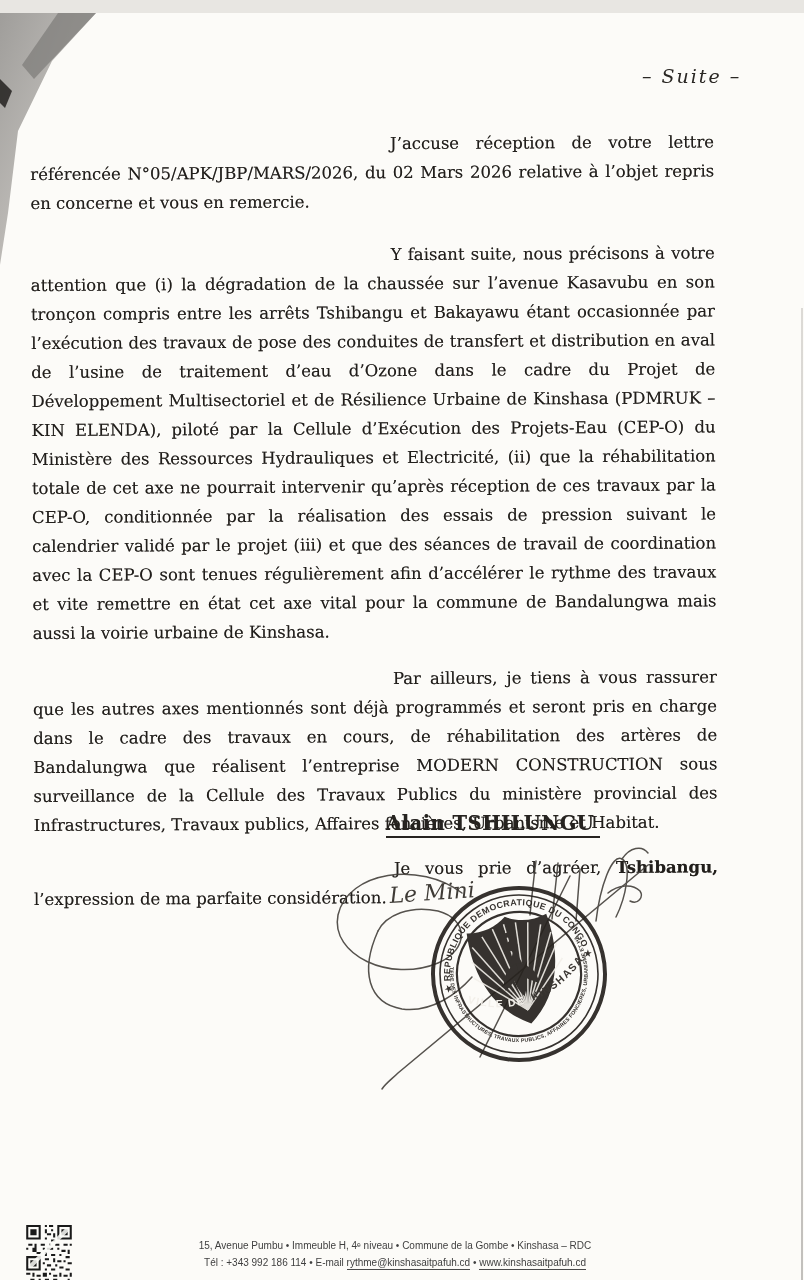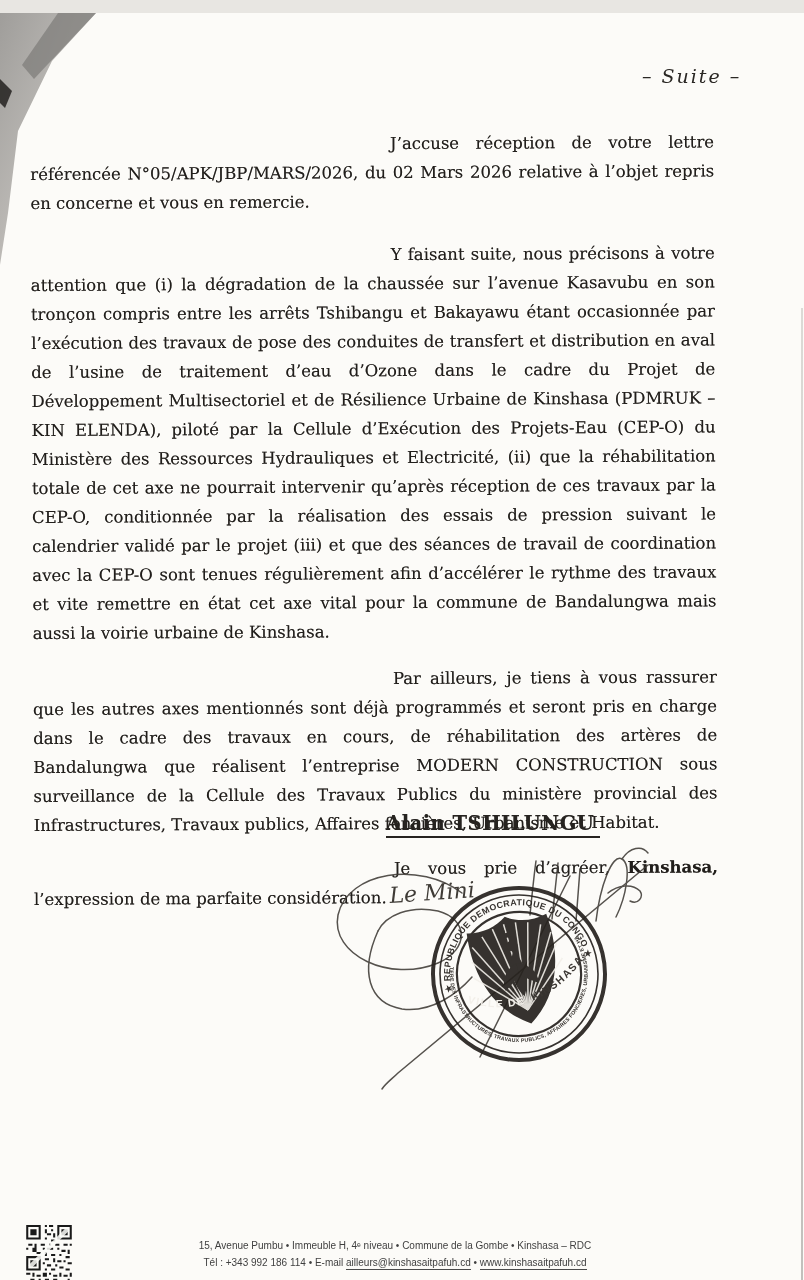"Kinshasa," b { text: Kinshasa -> Tshibangu }
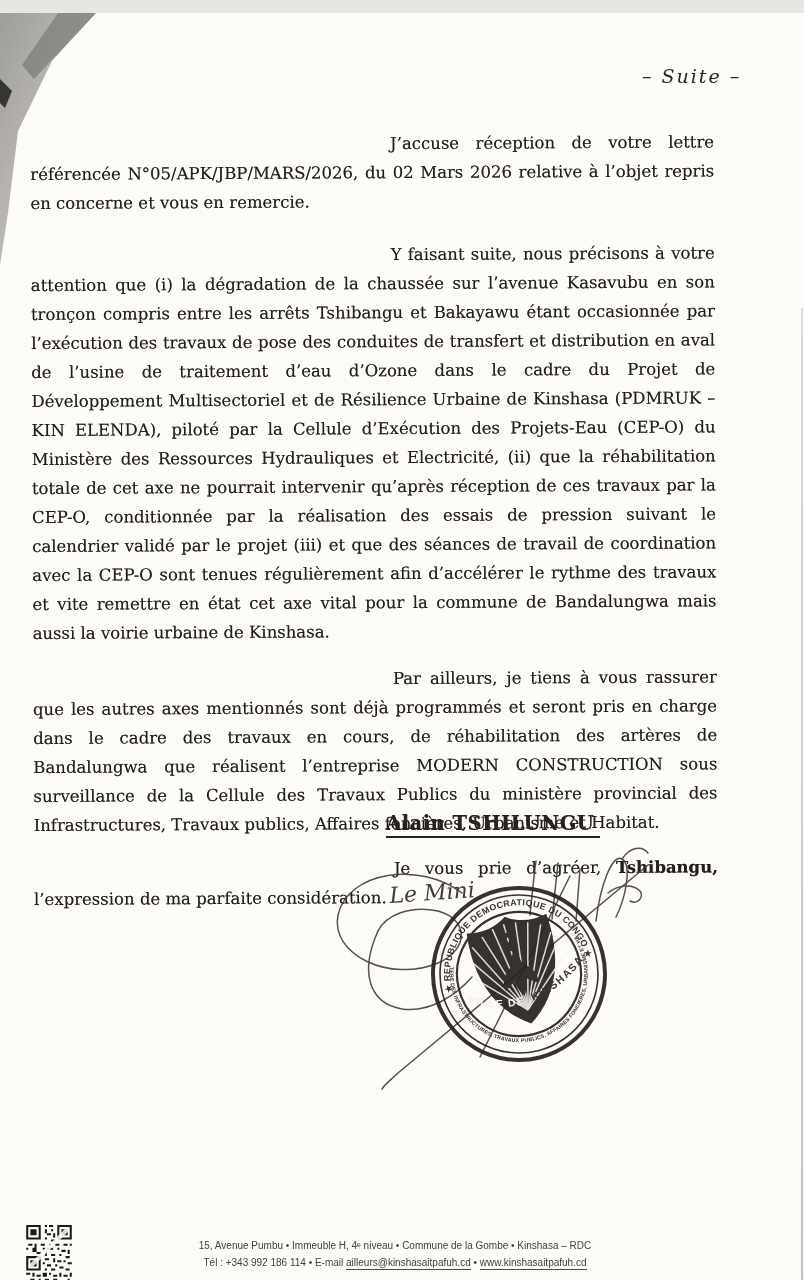"ailleurs@kinshasaitpafuh.cd" span.link { text: ailleurs@kinshasaitpafuh.cd -> rythme@kinshasaitpafuh.cd }
